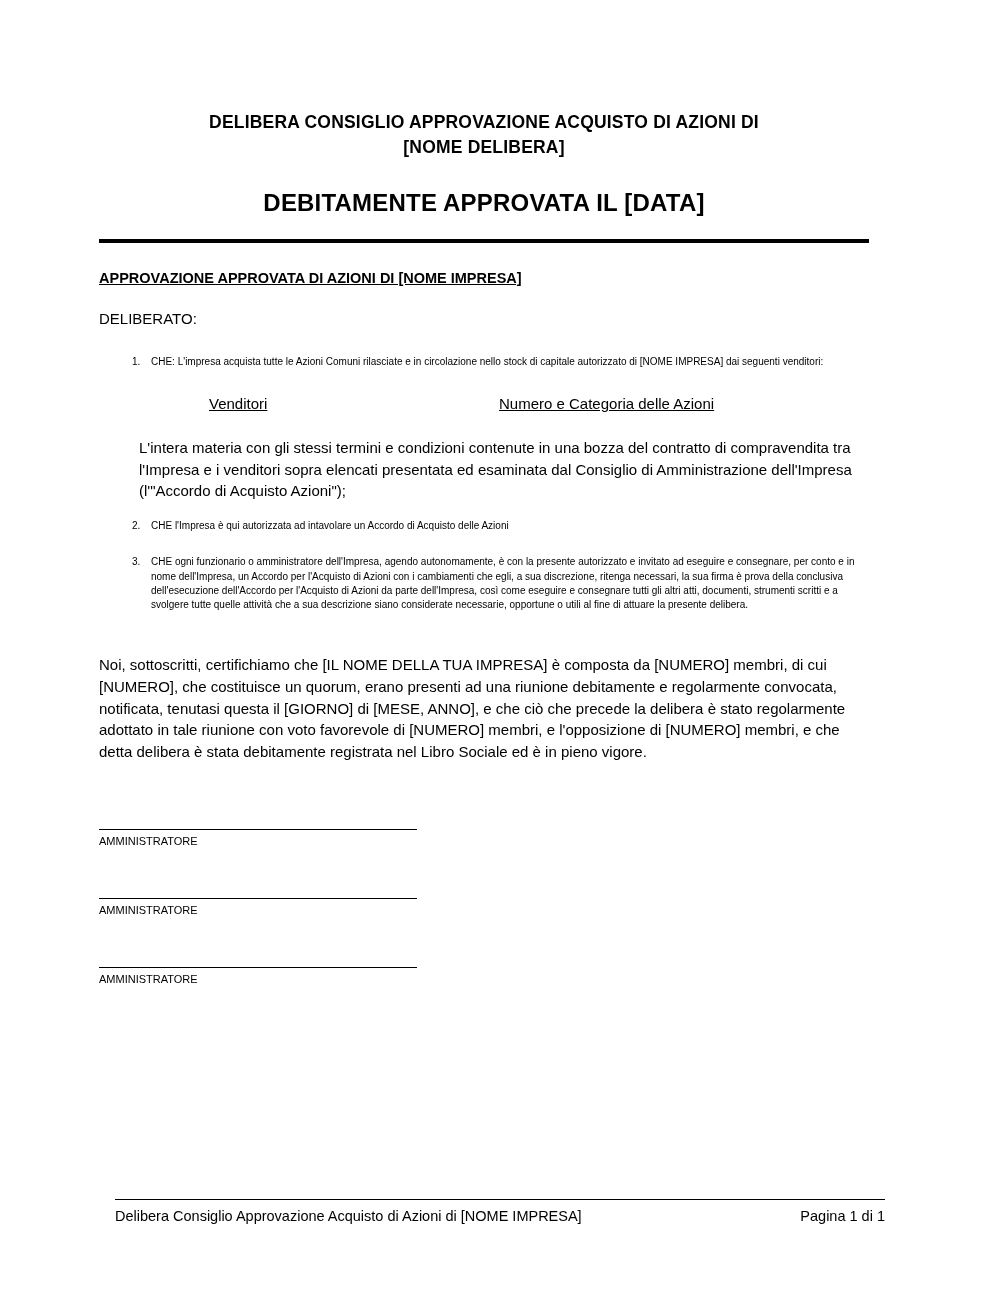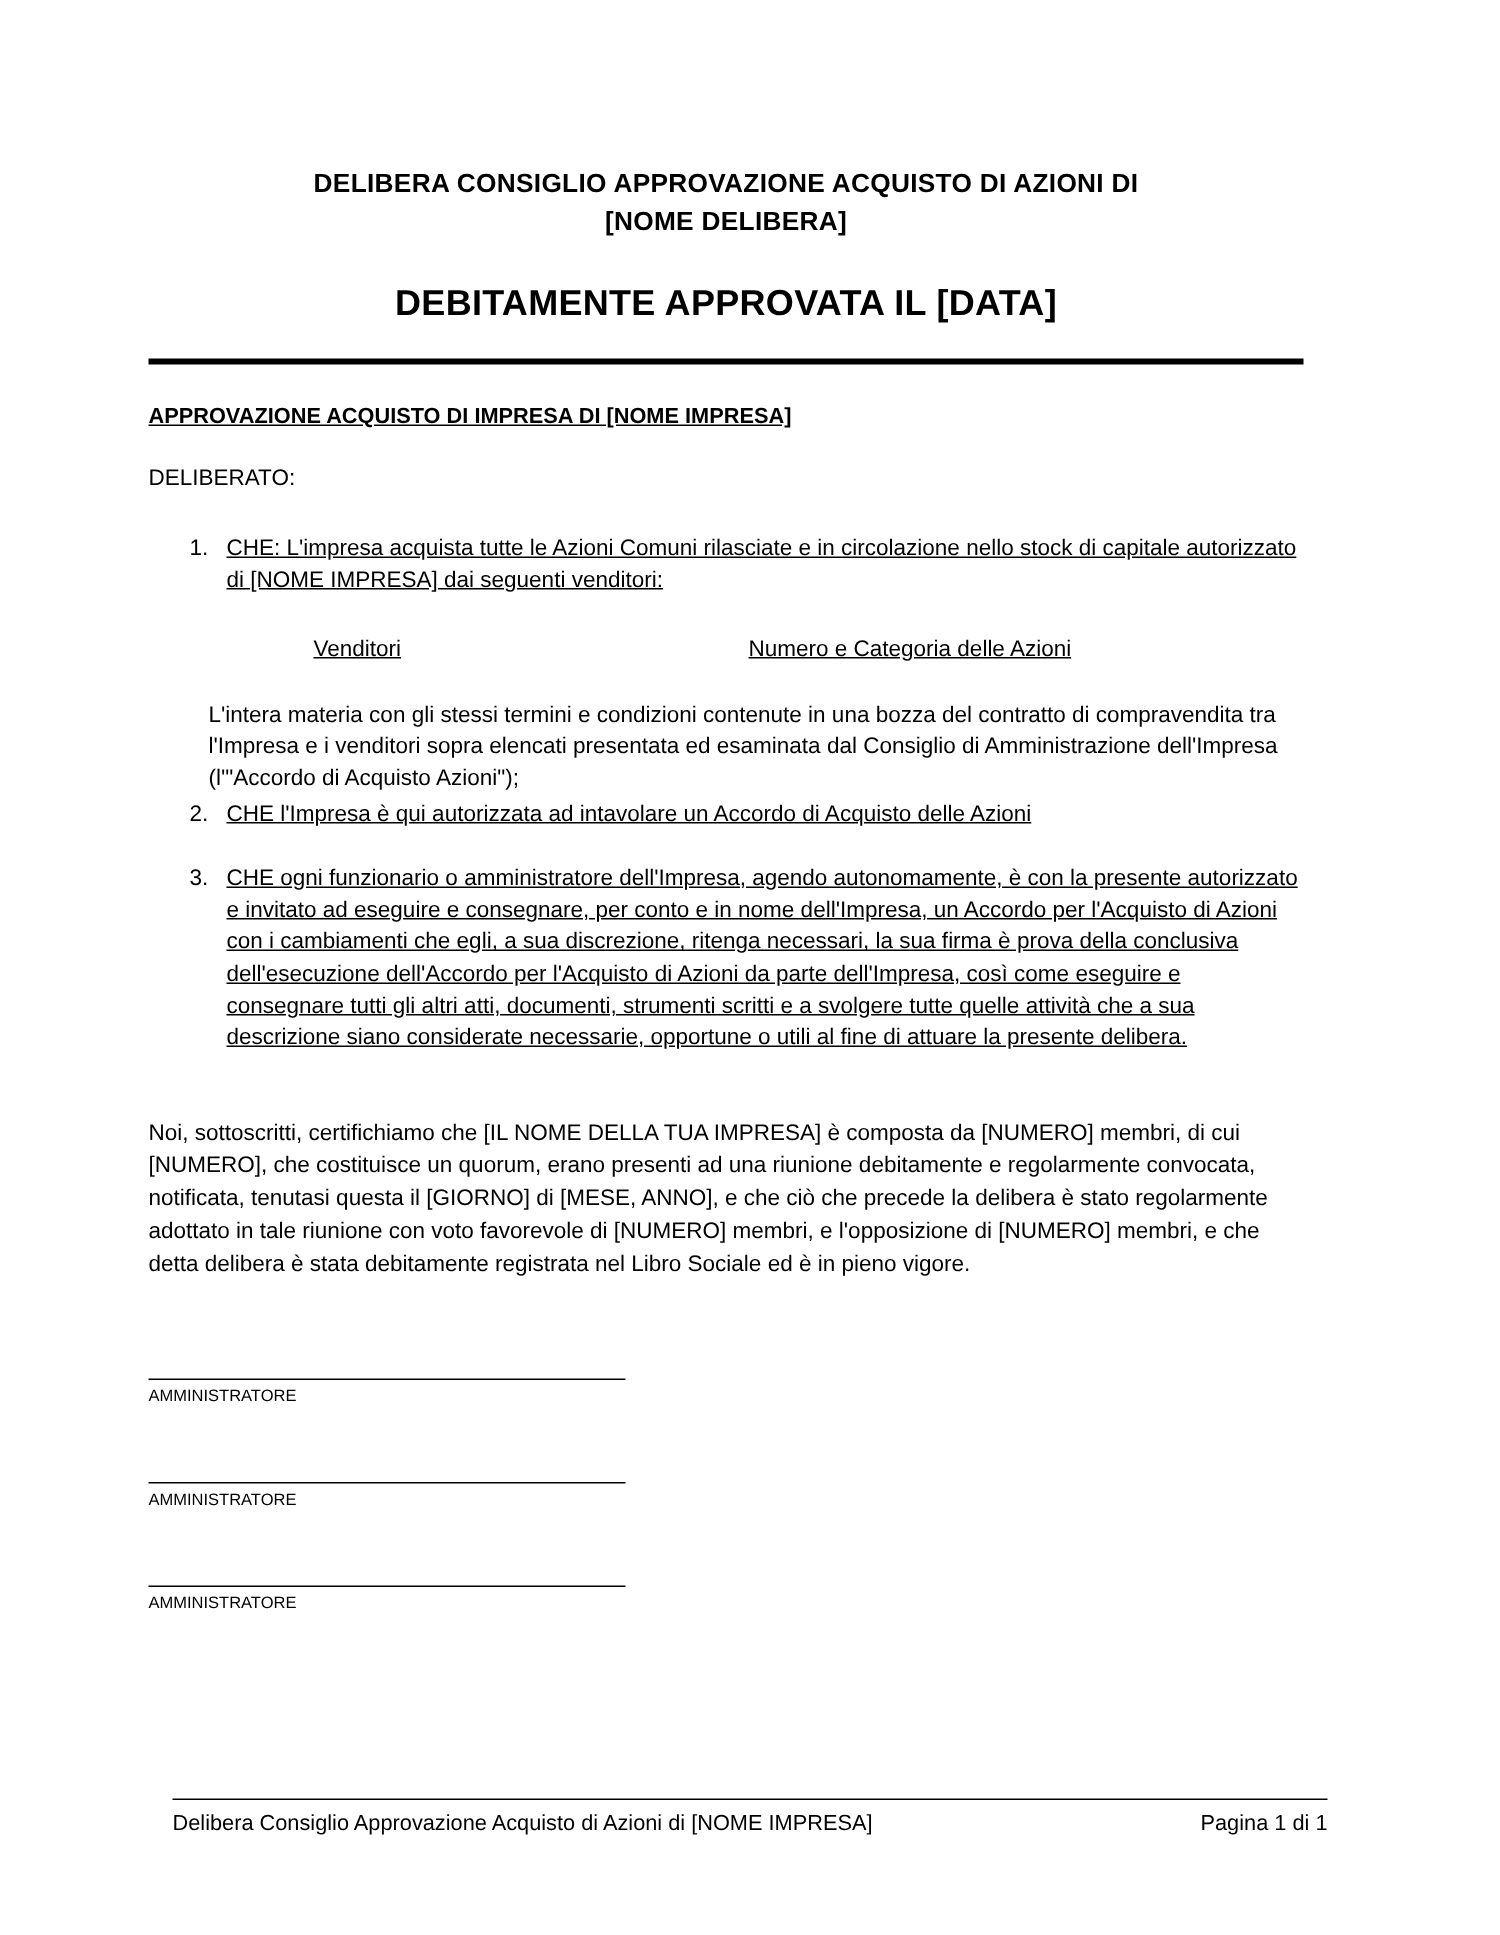"APPROVAZIONE ACQUISTO DI IMPRESA DI" div.section-heading { text: ACQUISTO DI IMPRESA -> APPROVATA DI AZIONI }
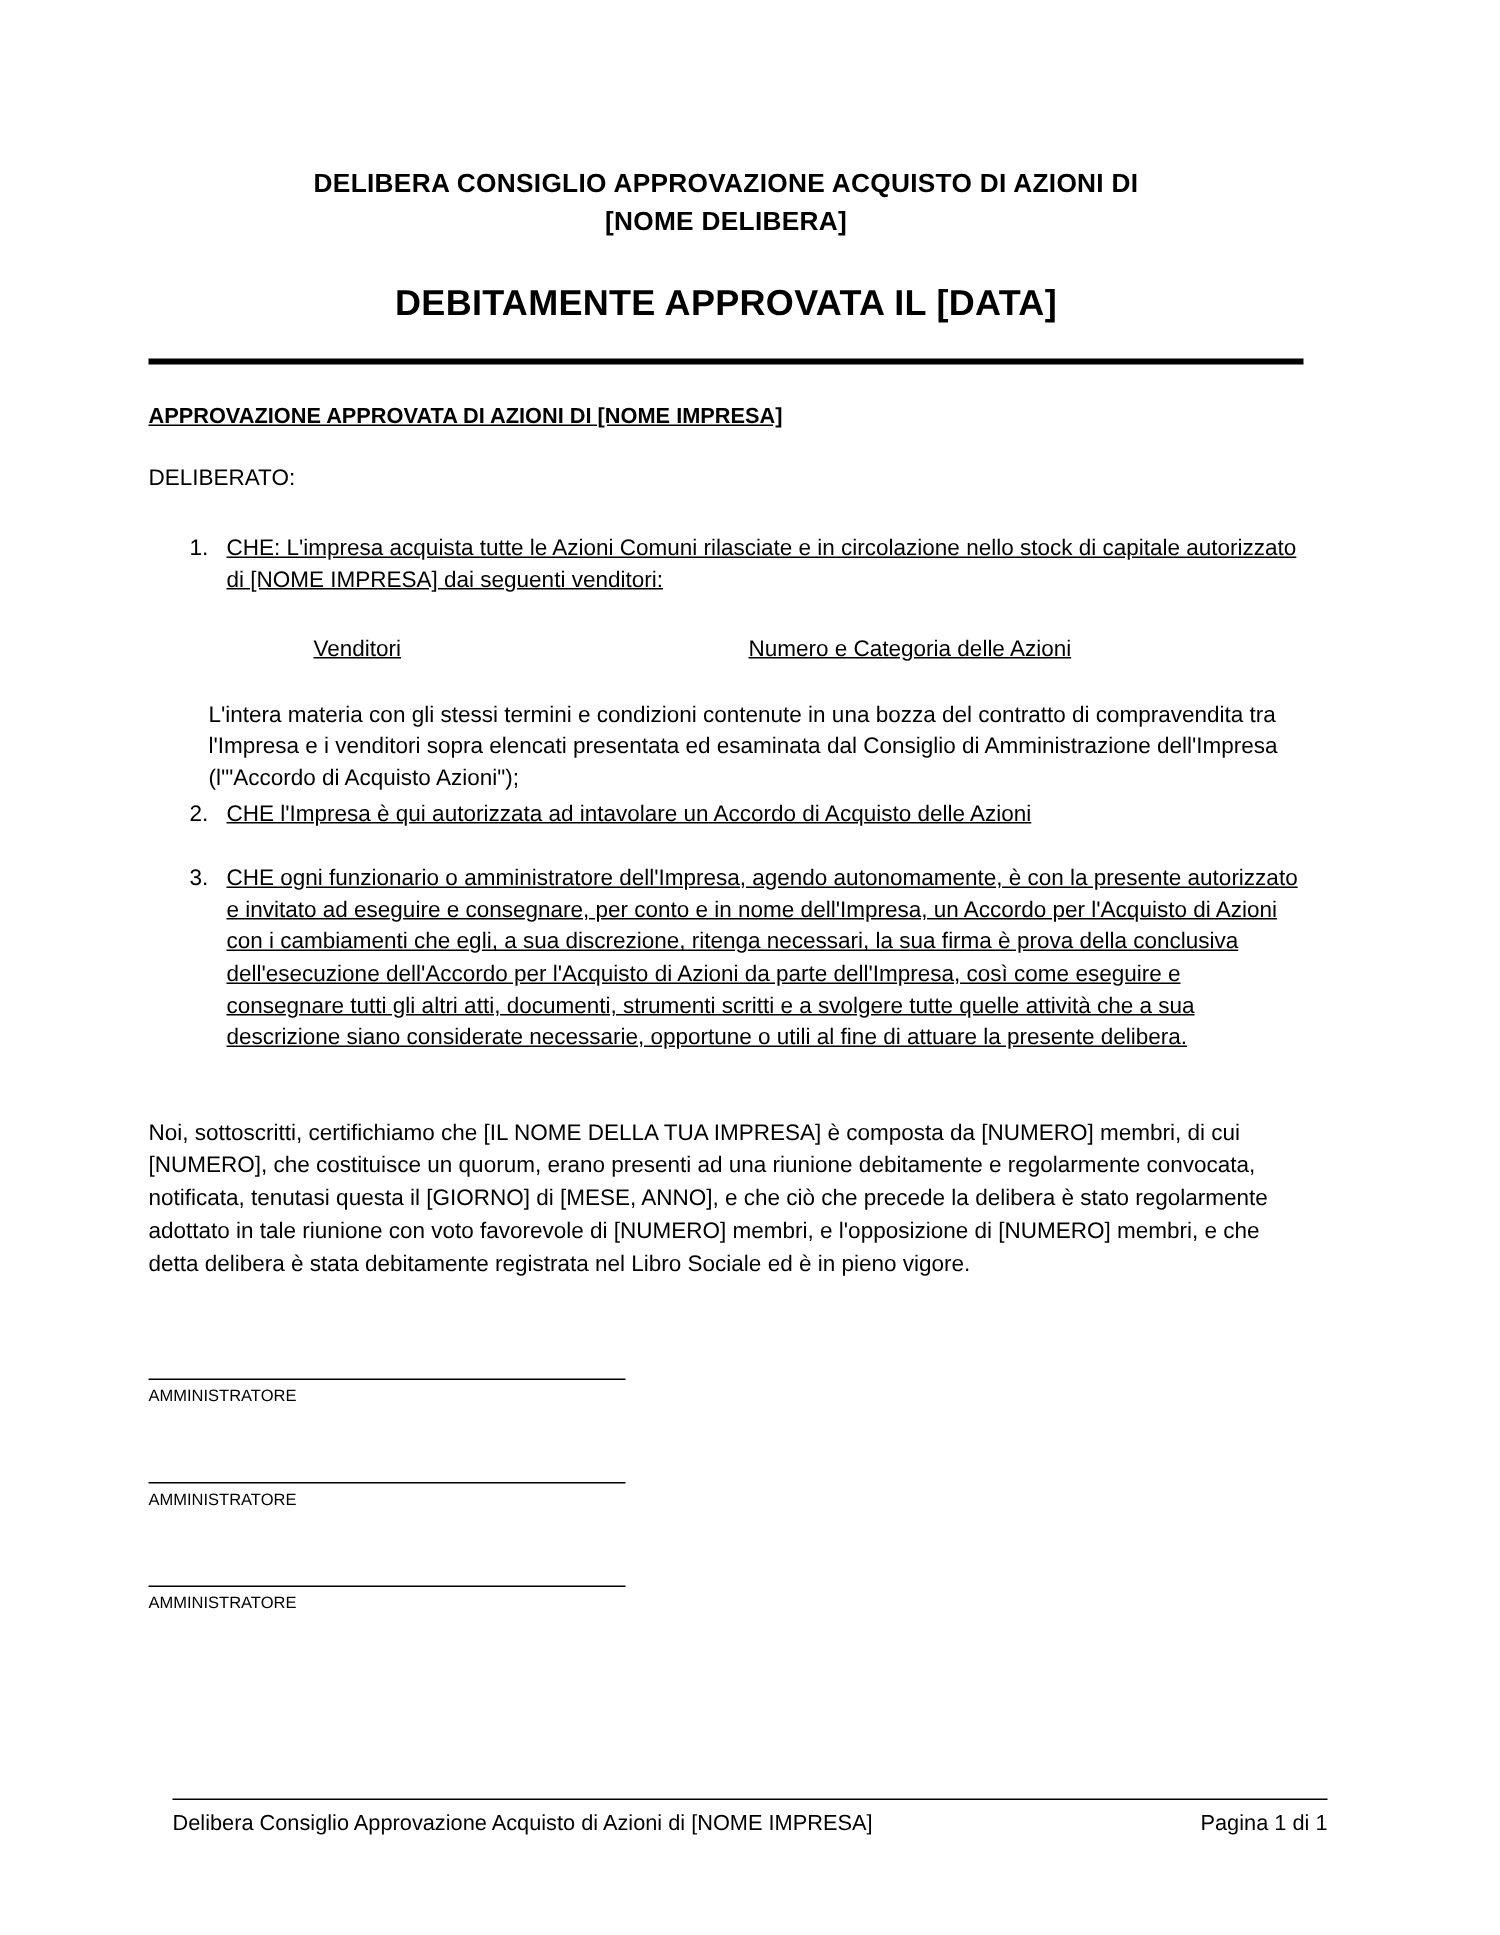"CHE: L'impresa acquista tutte le" ol.clauses > li { font-size: 15px -> 10px; text-decoration: underline -> none }
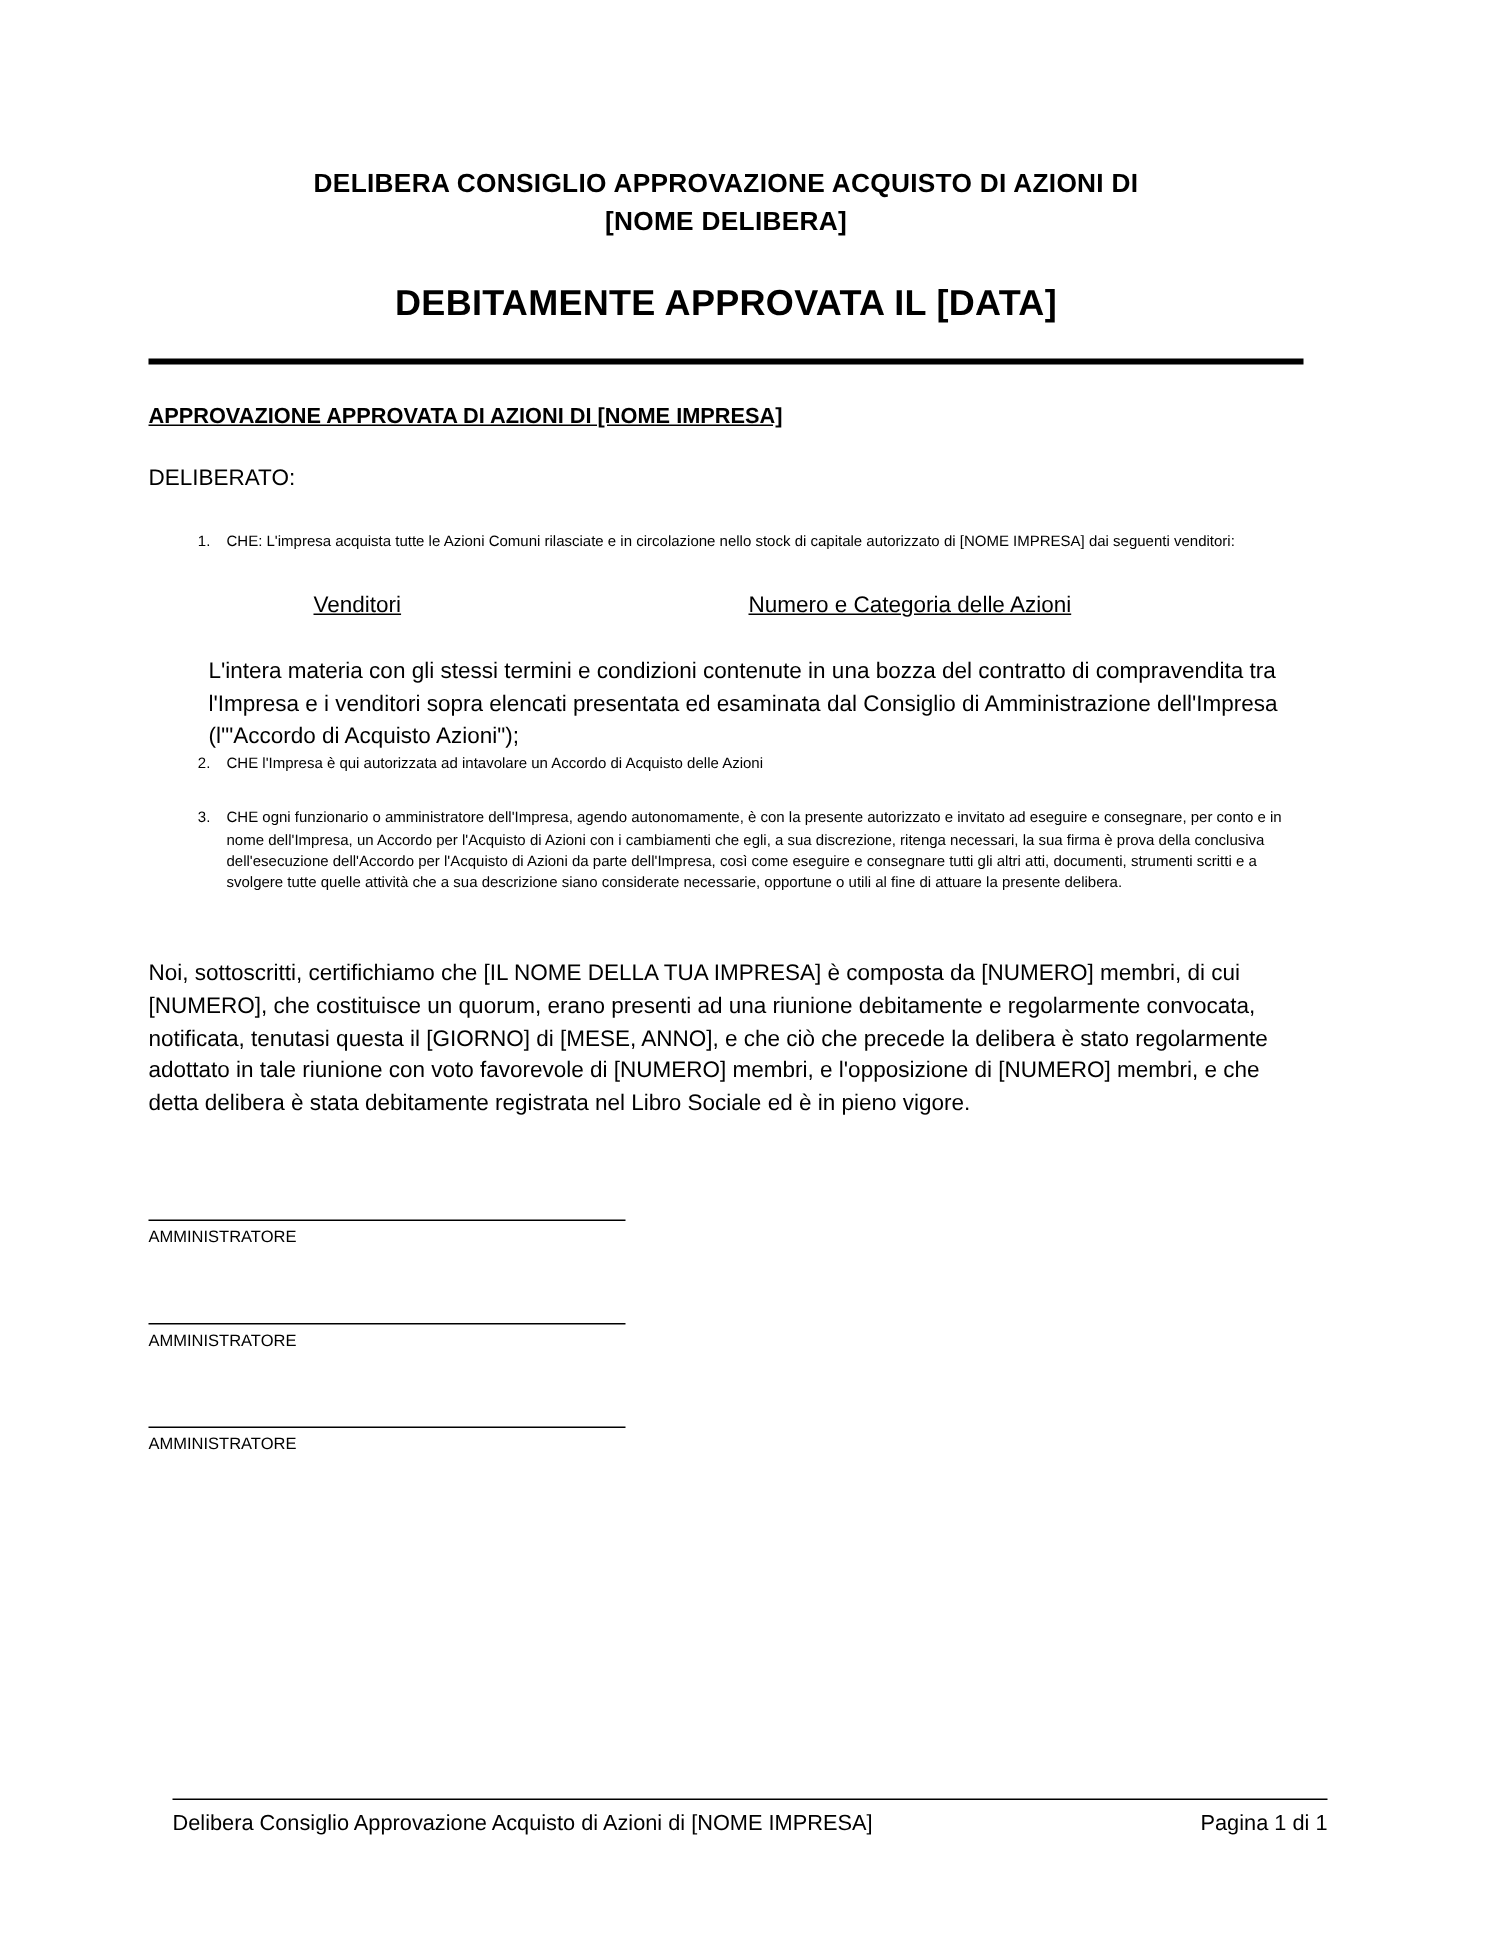"CHE l'Impresa è qui autorizzata" ol.clauses { margin-top: 2px -> 18px }
